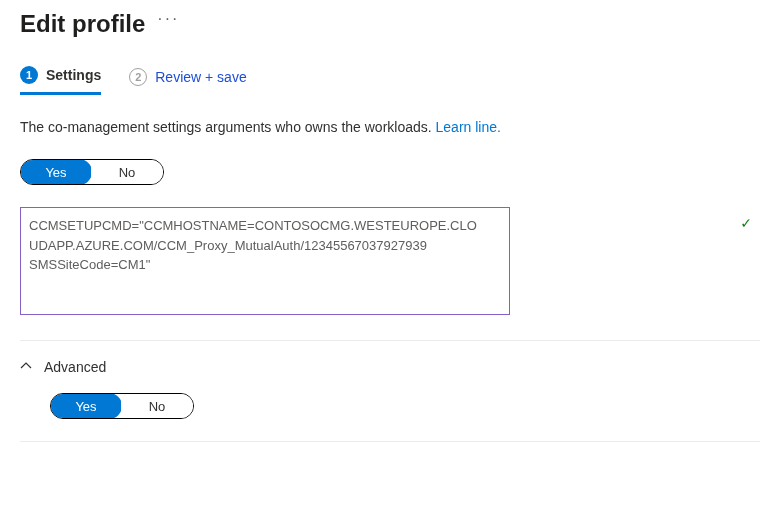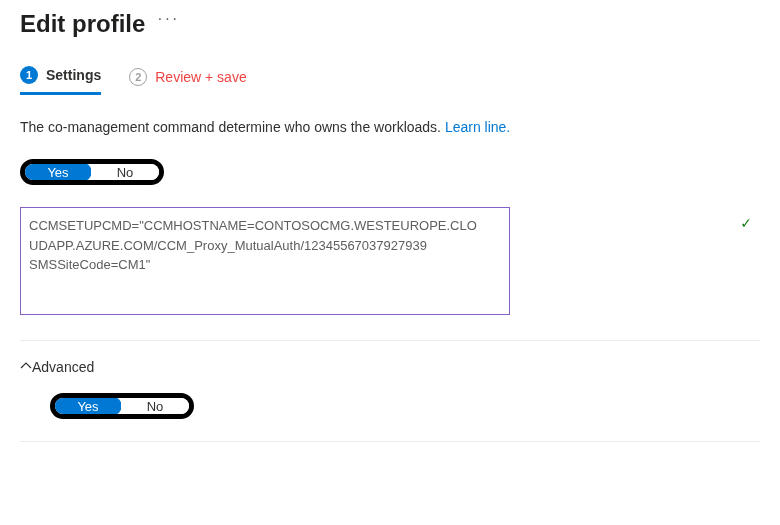"Review + save" .tab.inactive .tab-label { color: #ef4444 -> #1d4ed8 }
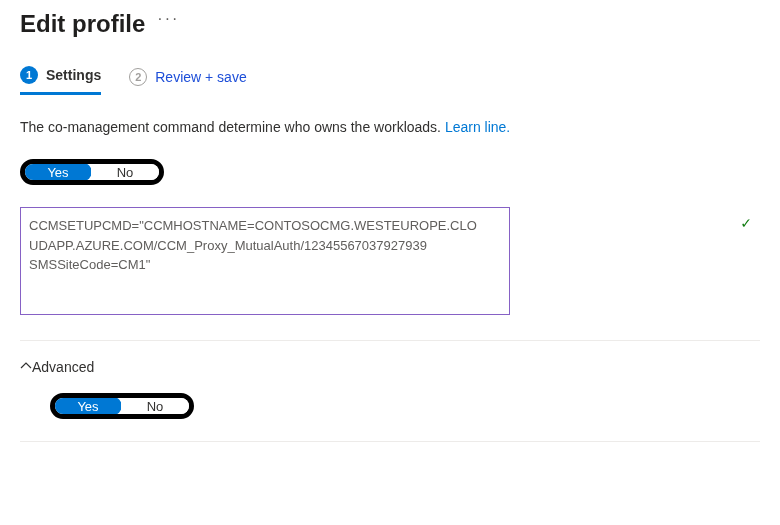"The co-management command determine who" span { text: command determine -> settings arguments }
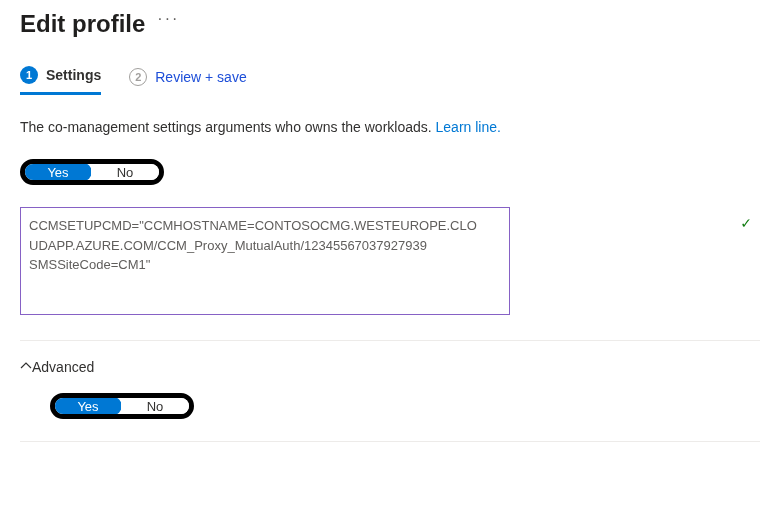"Yes" .toggle { border: 5px solid #000000 -> 1px solid #000000 }
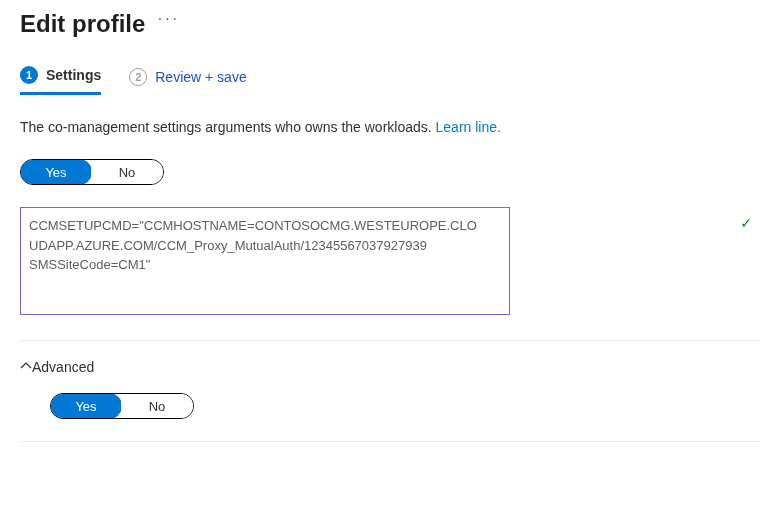"Advanced" .section-header { gap: none -> 12px }
